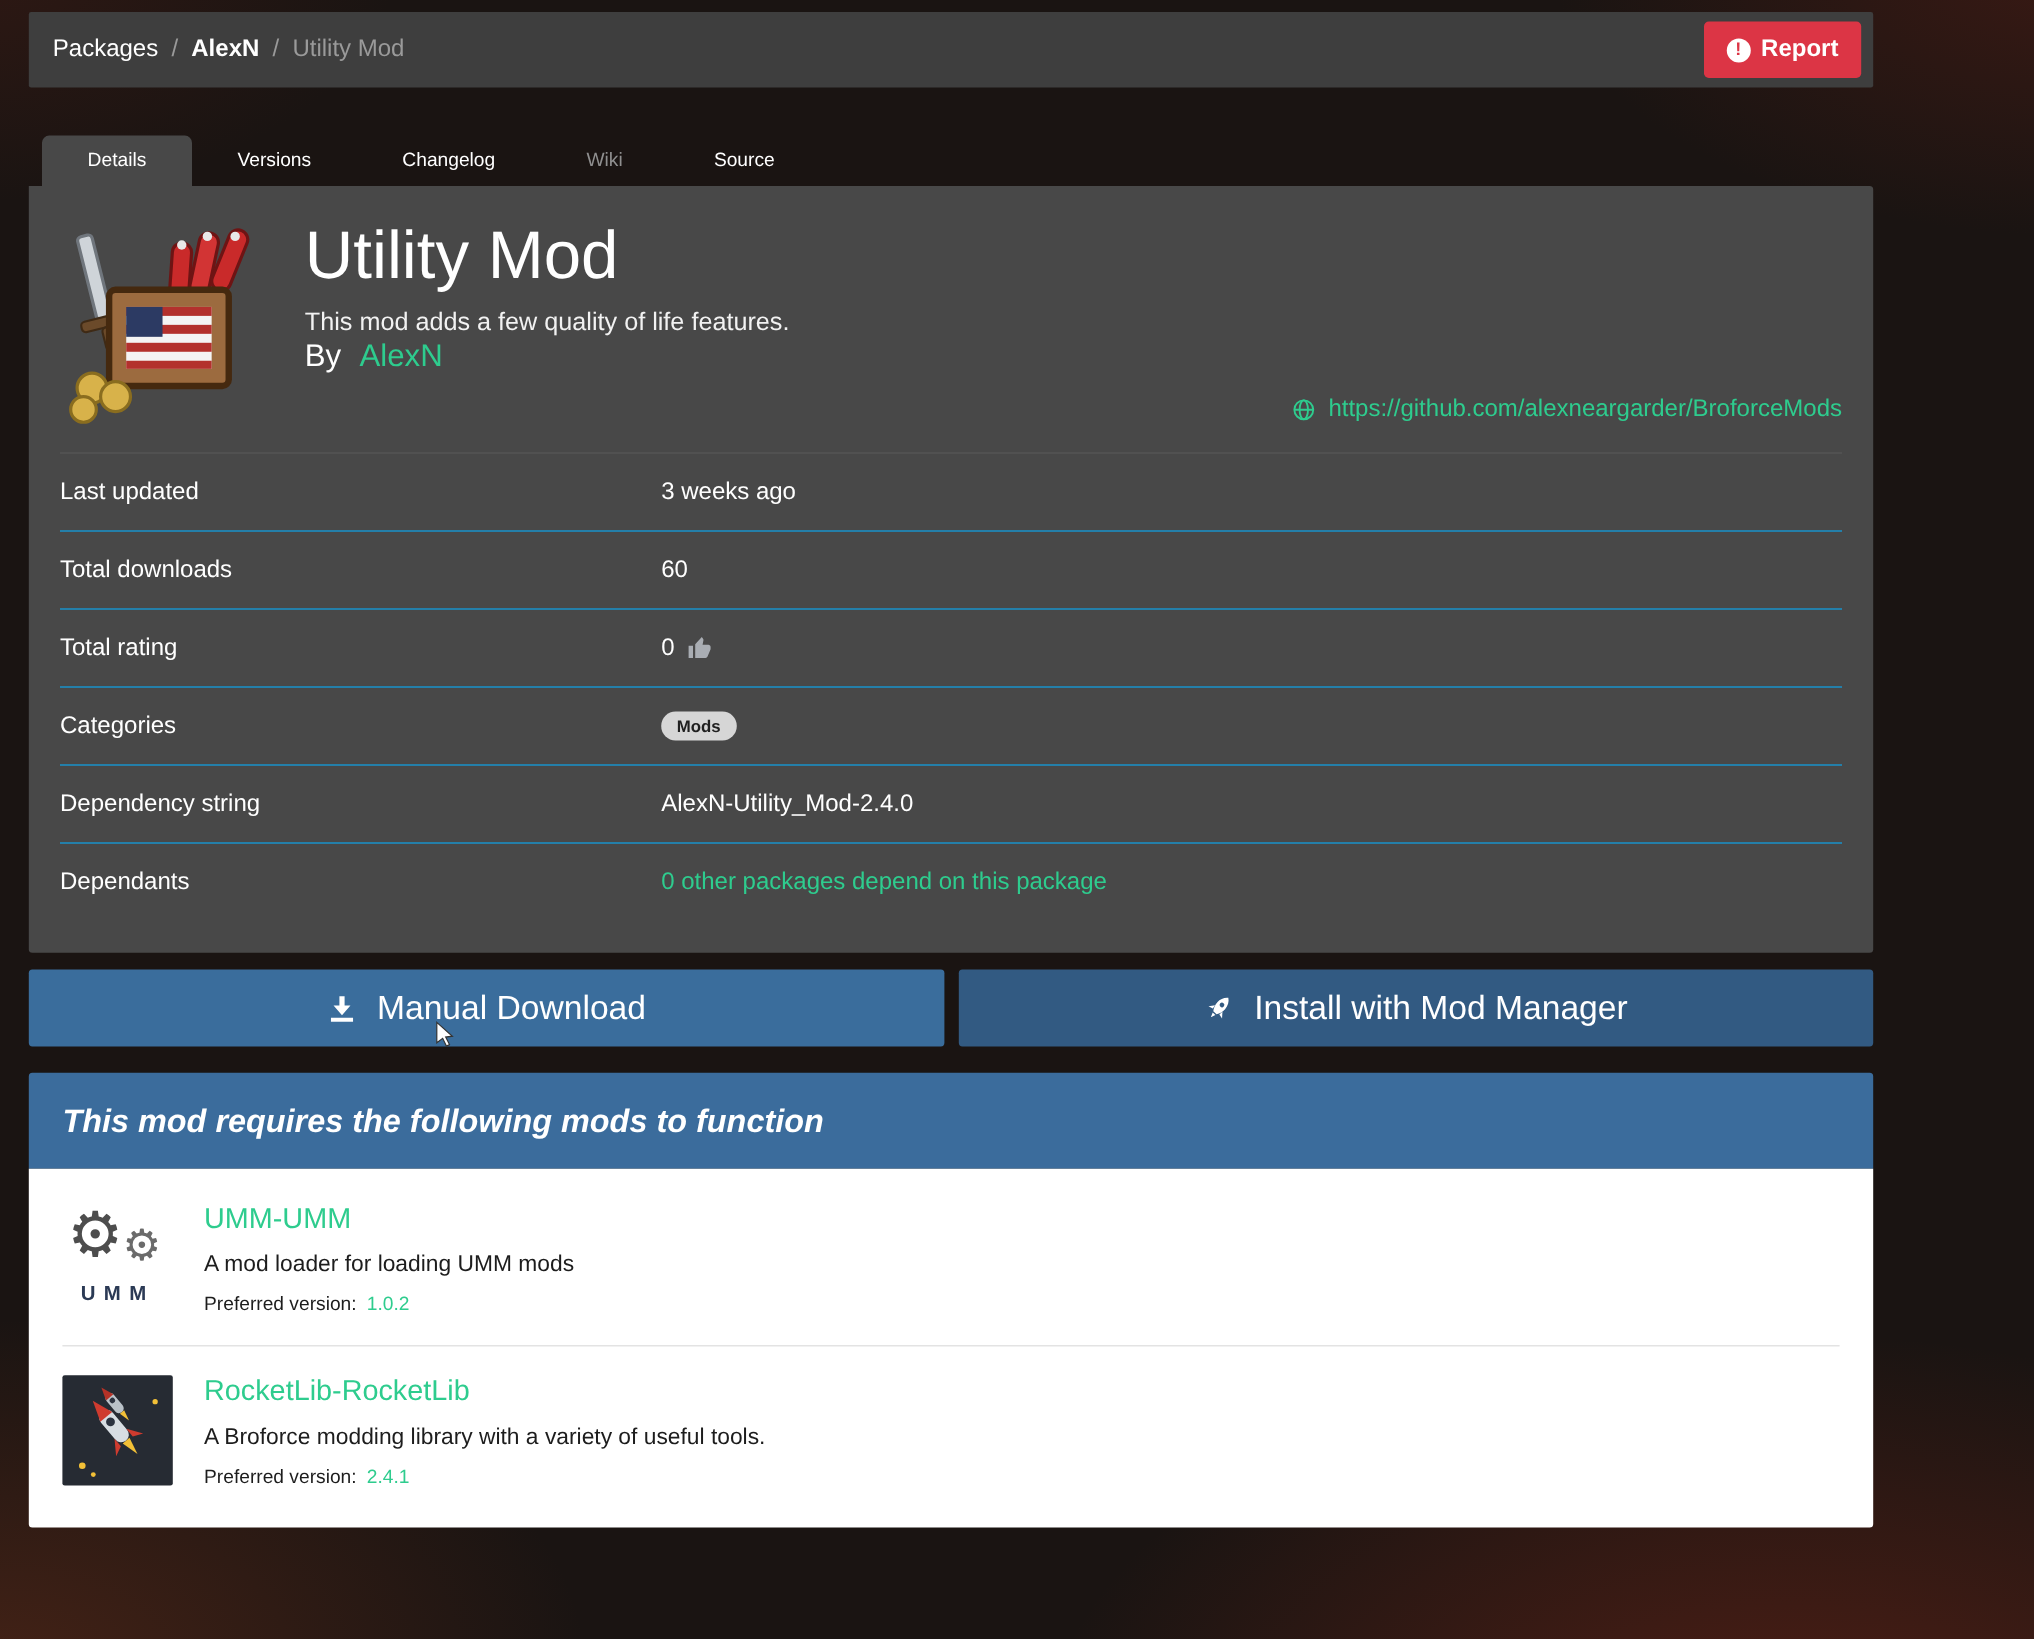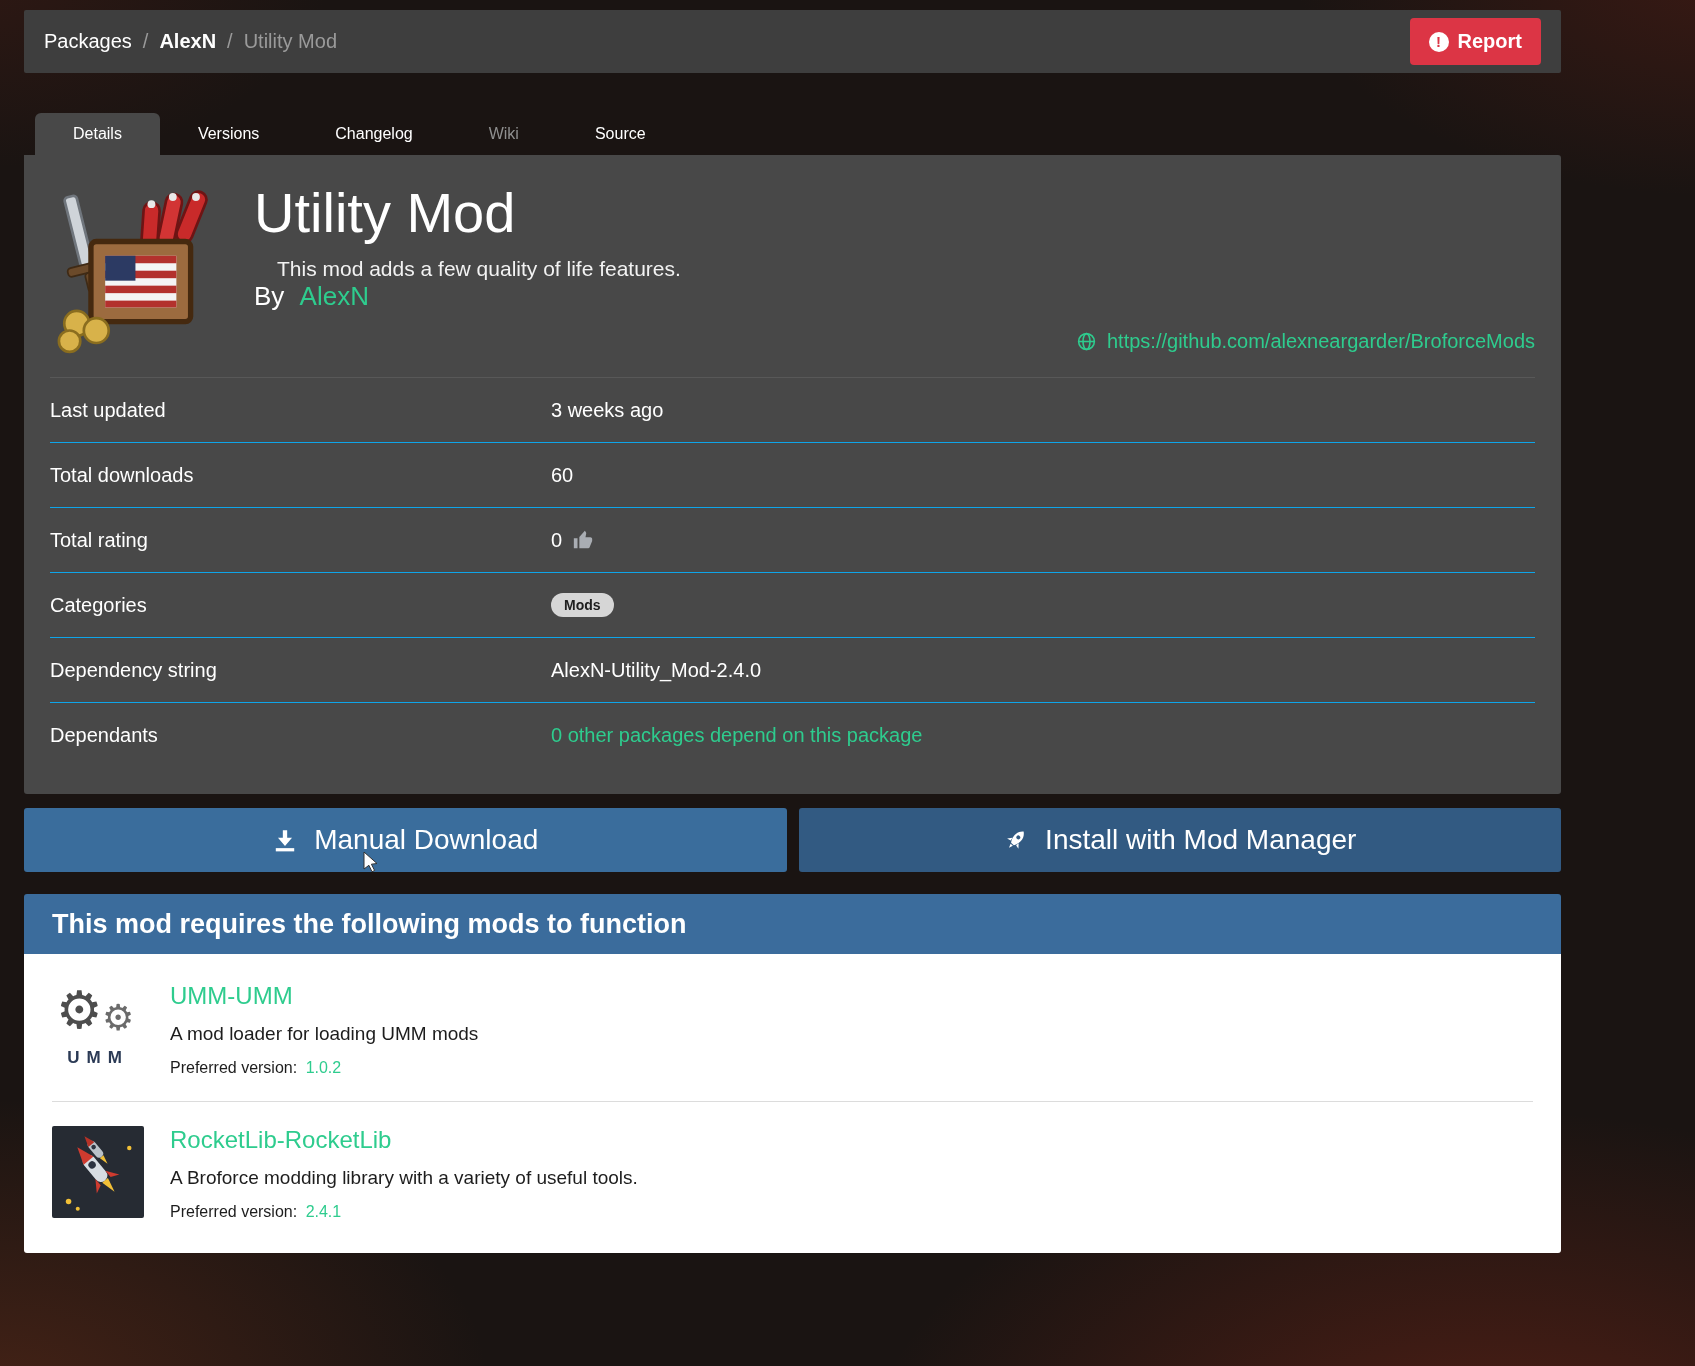"Packages" .topbar { padding: 0 20px 0 20px -> 0 10px 0 20px }
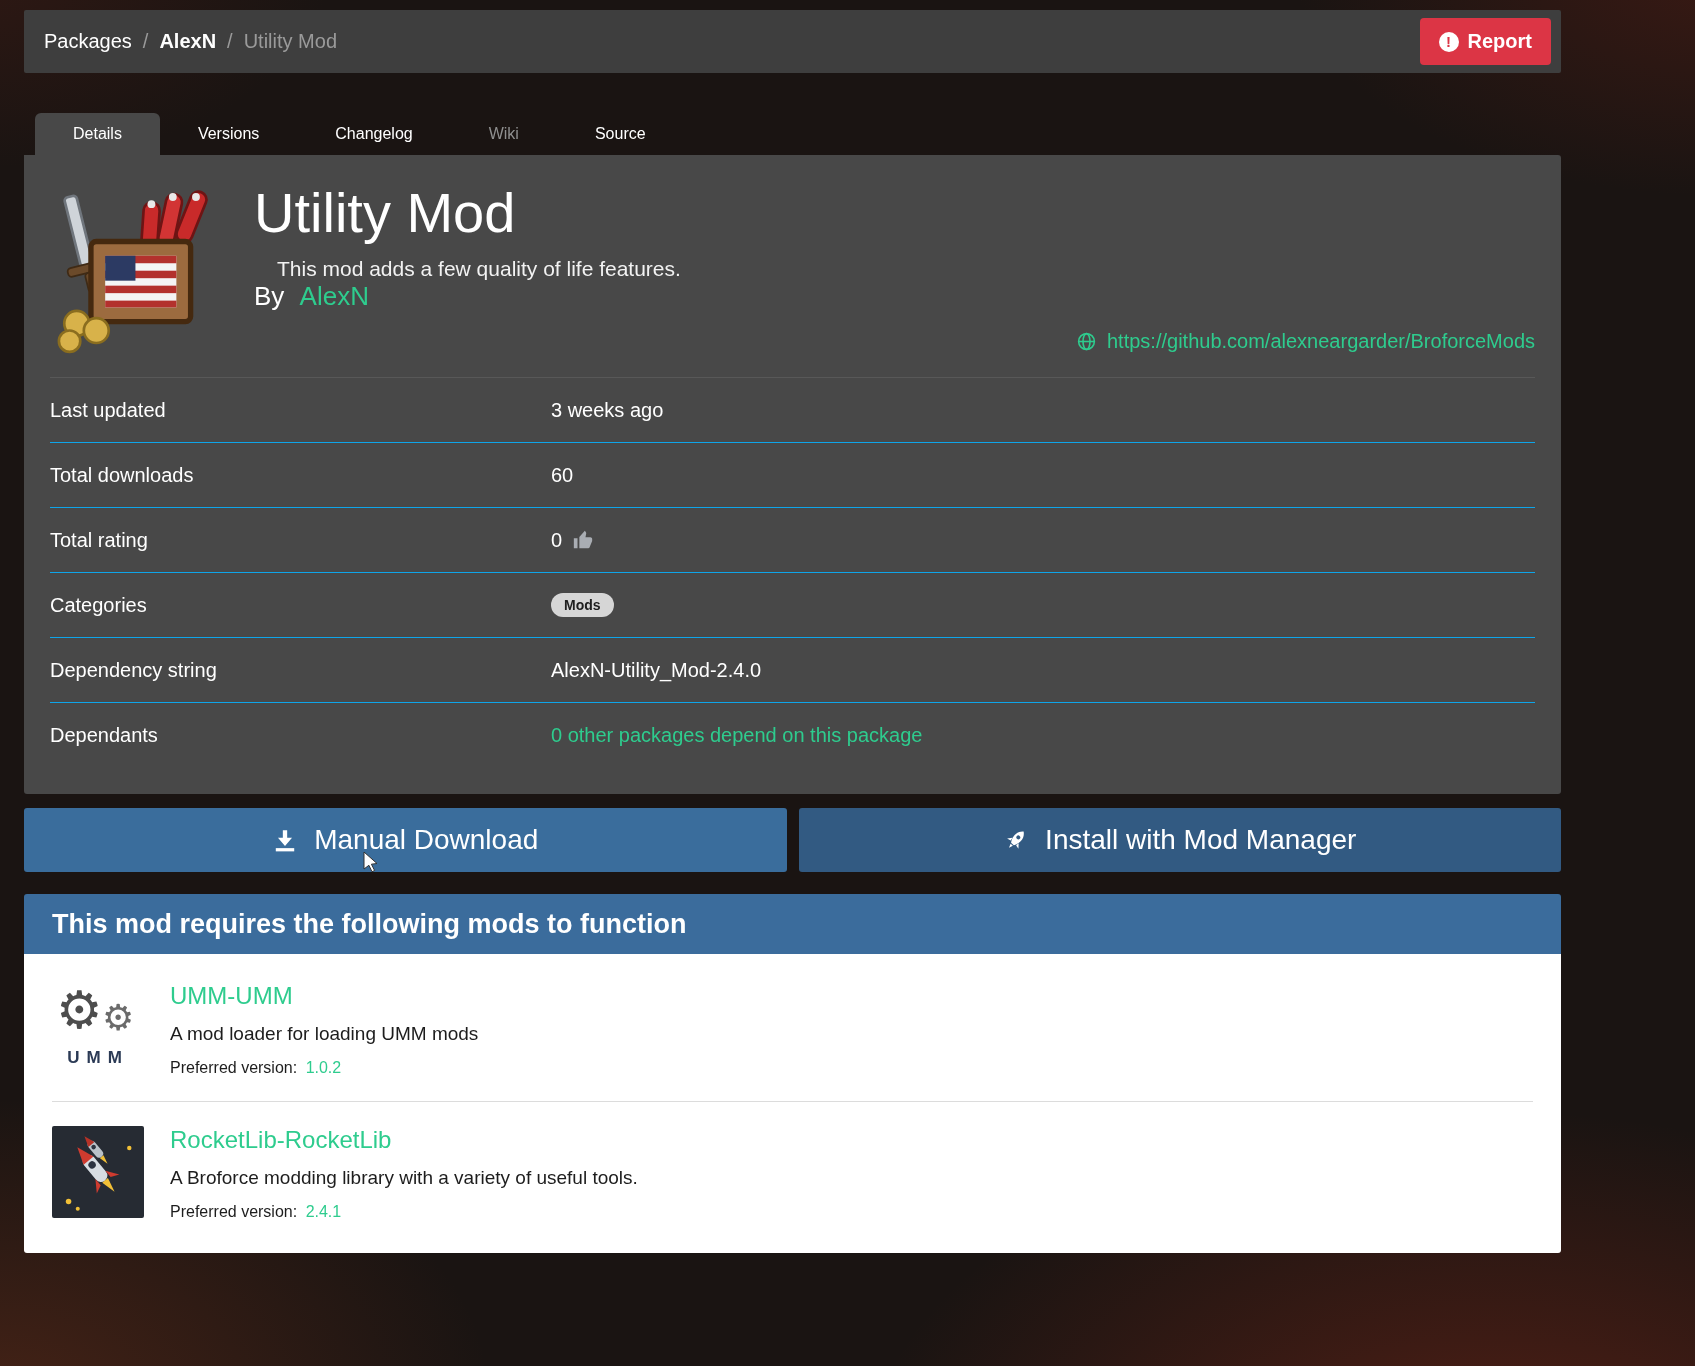"This mod adds a few" .pkg-desc { margin-left: 23px -> none }
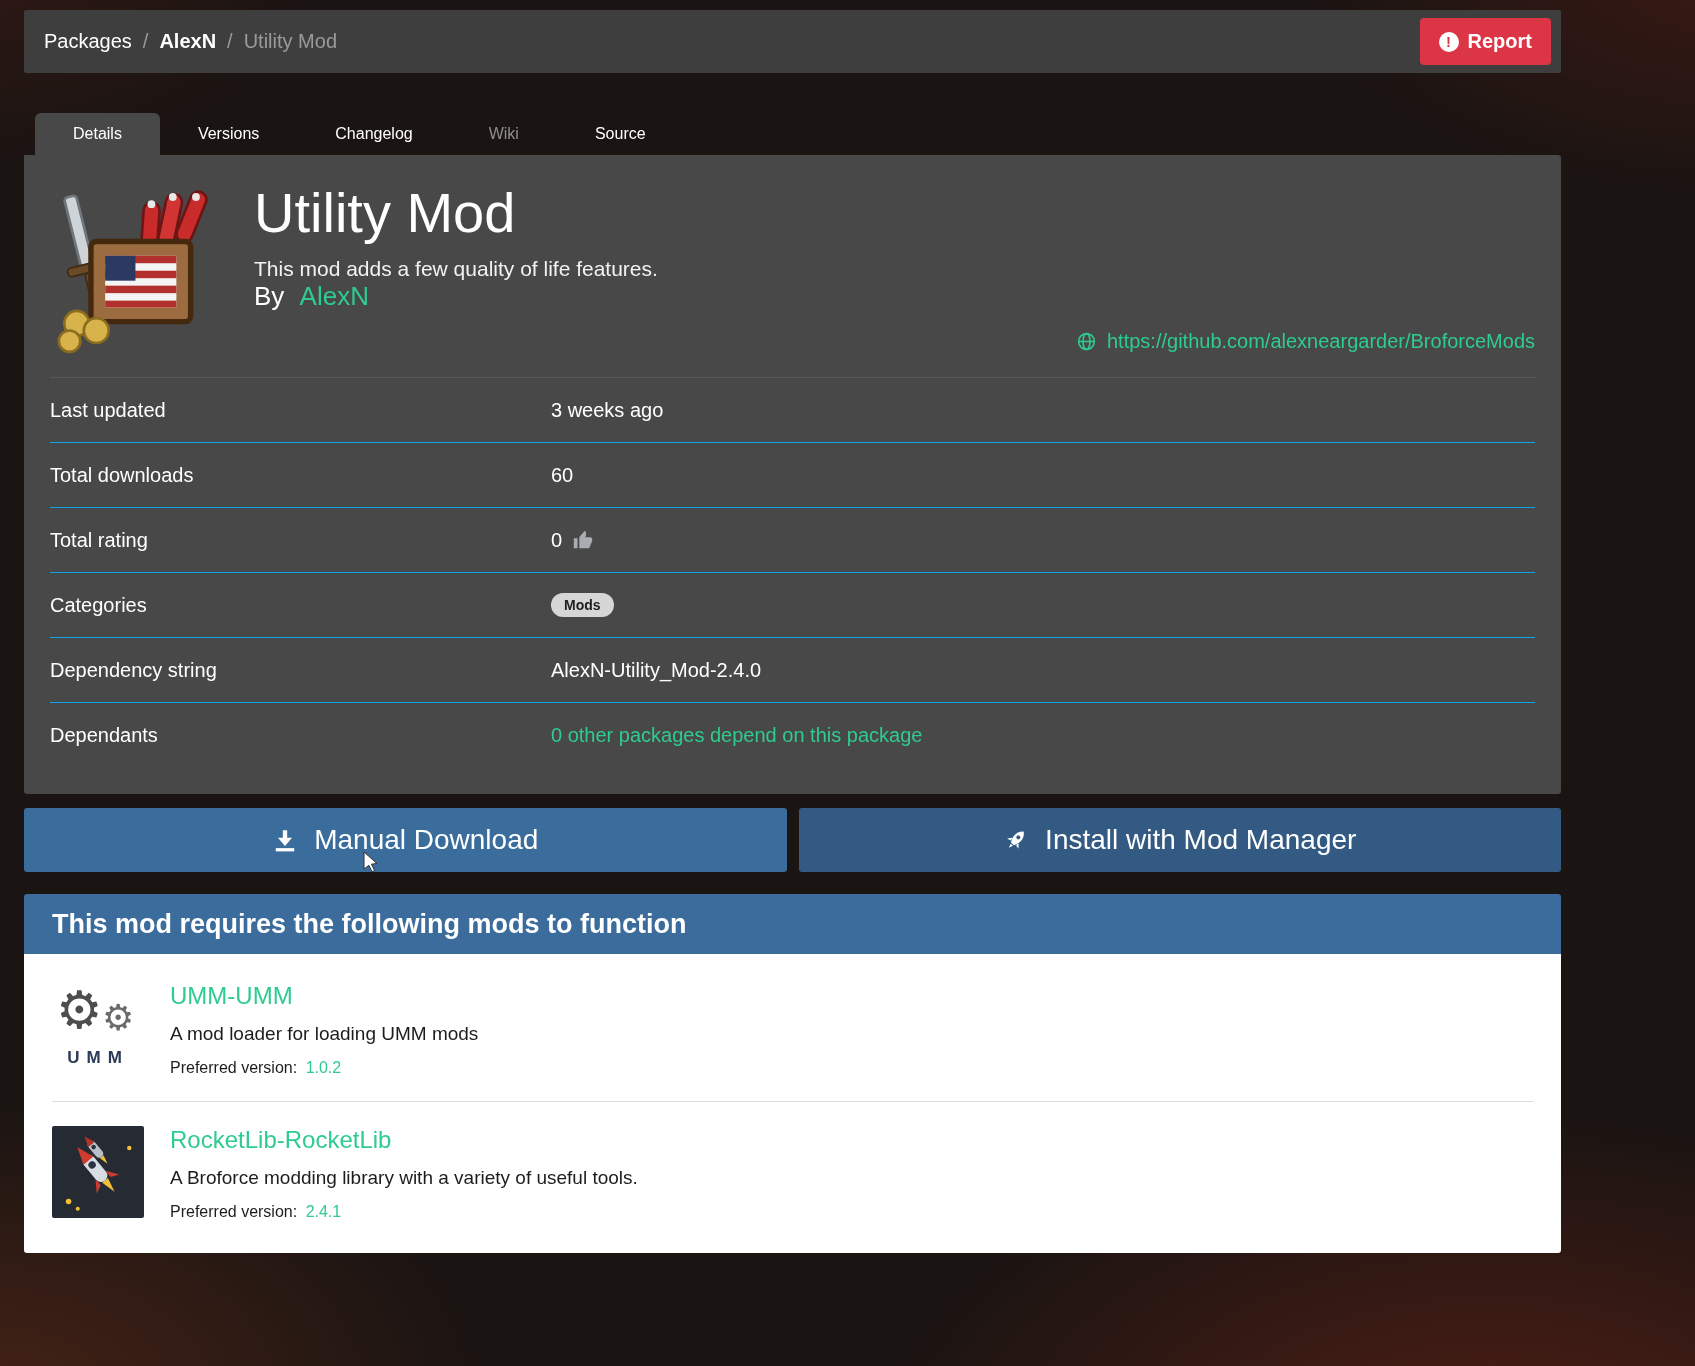"This mod requires the following" .requires-bar { font-style: none -> italic; height: 60px -> 80px }
